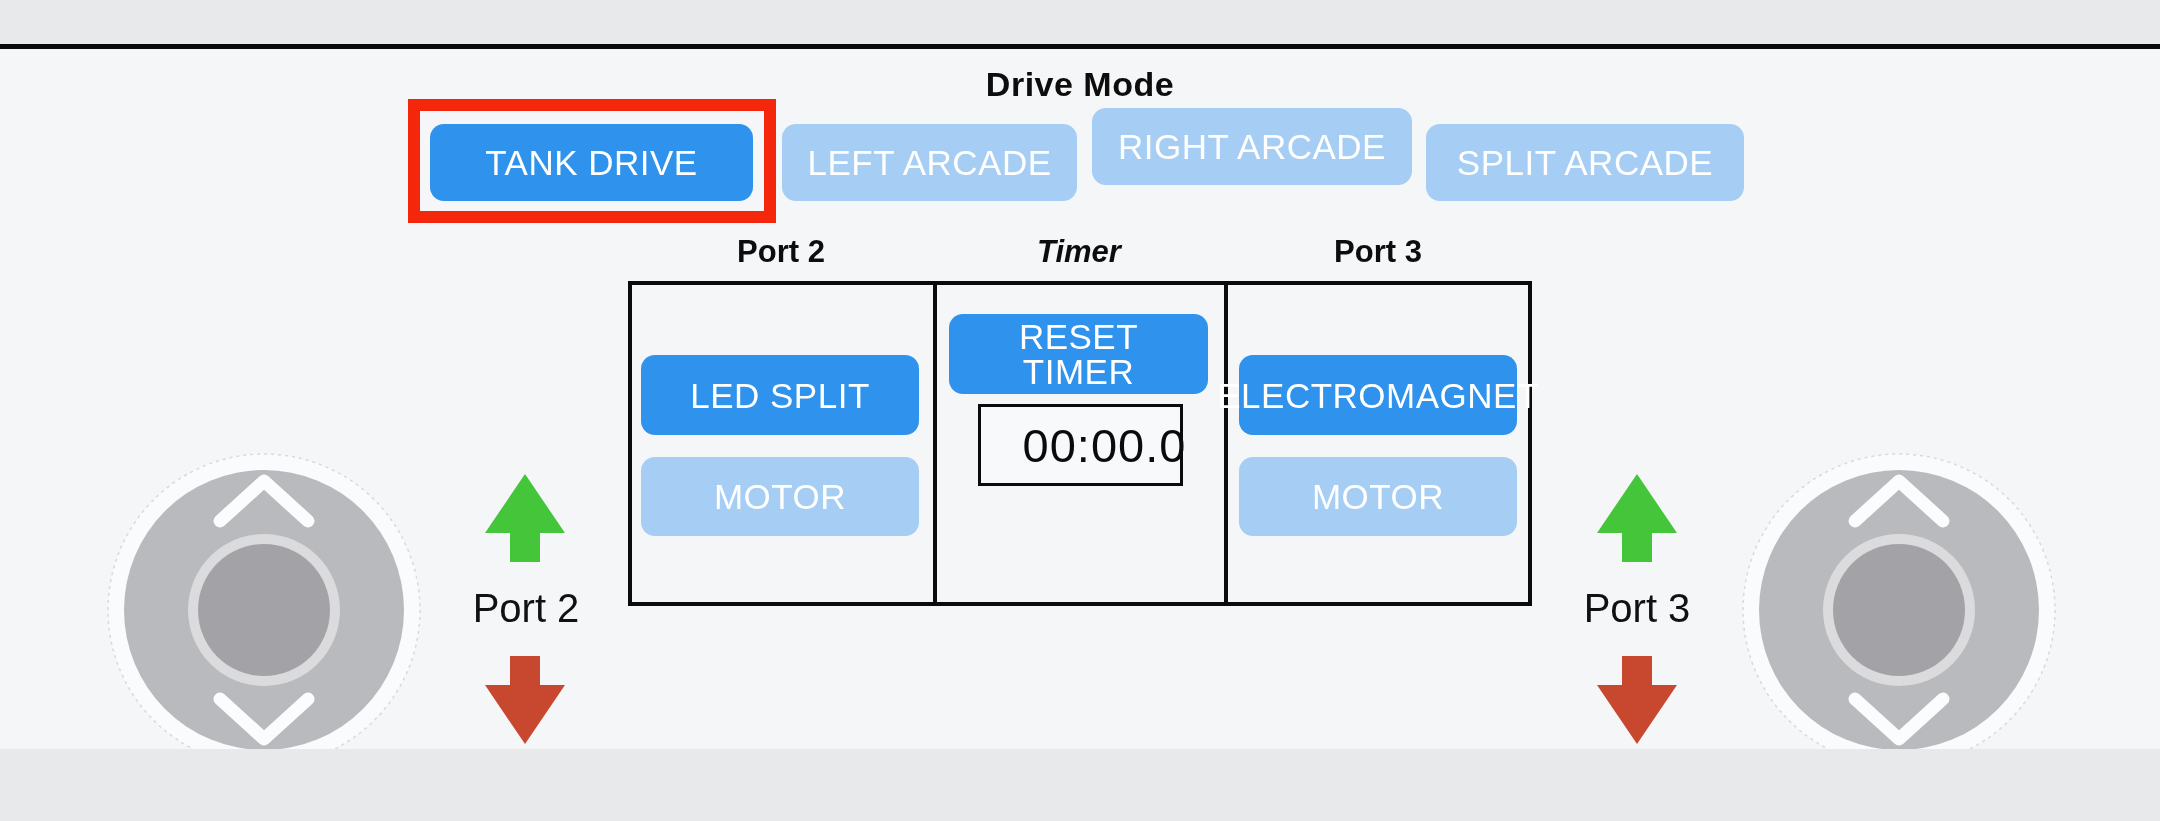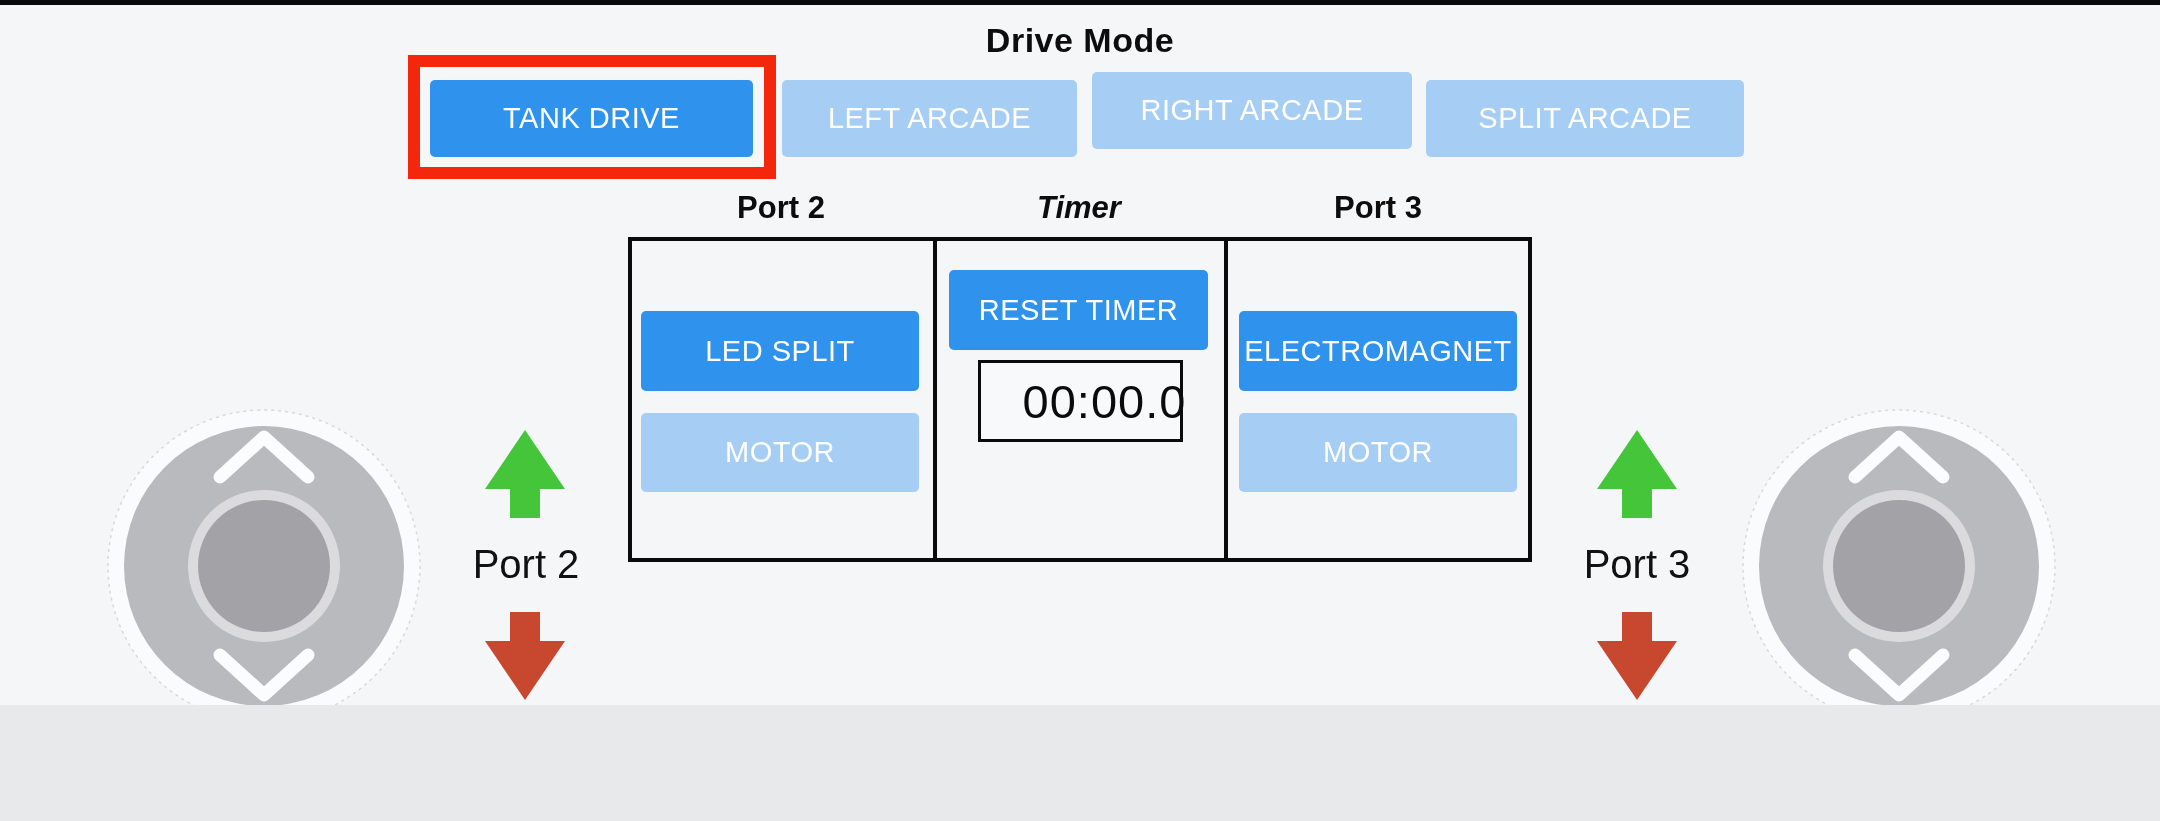"Drive Mode" #app { margin-top: none -> 44px }
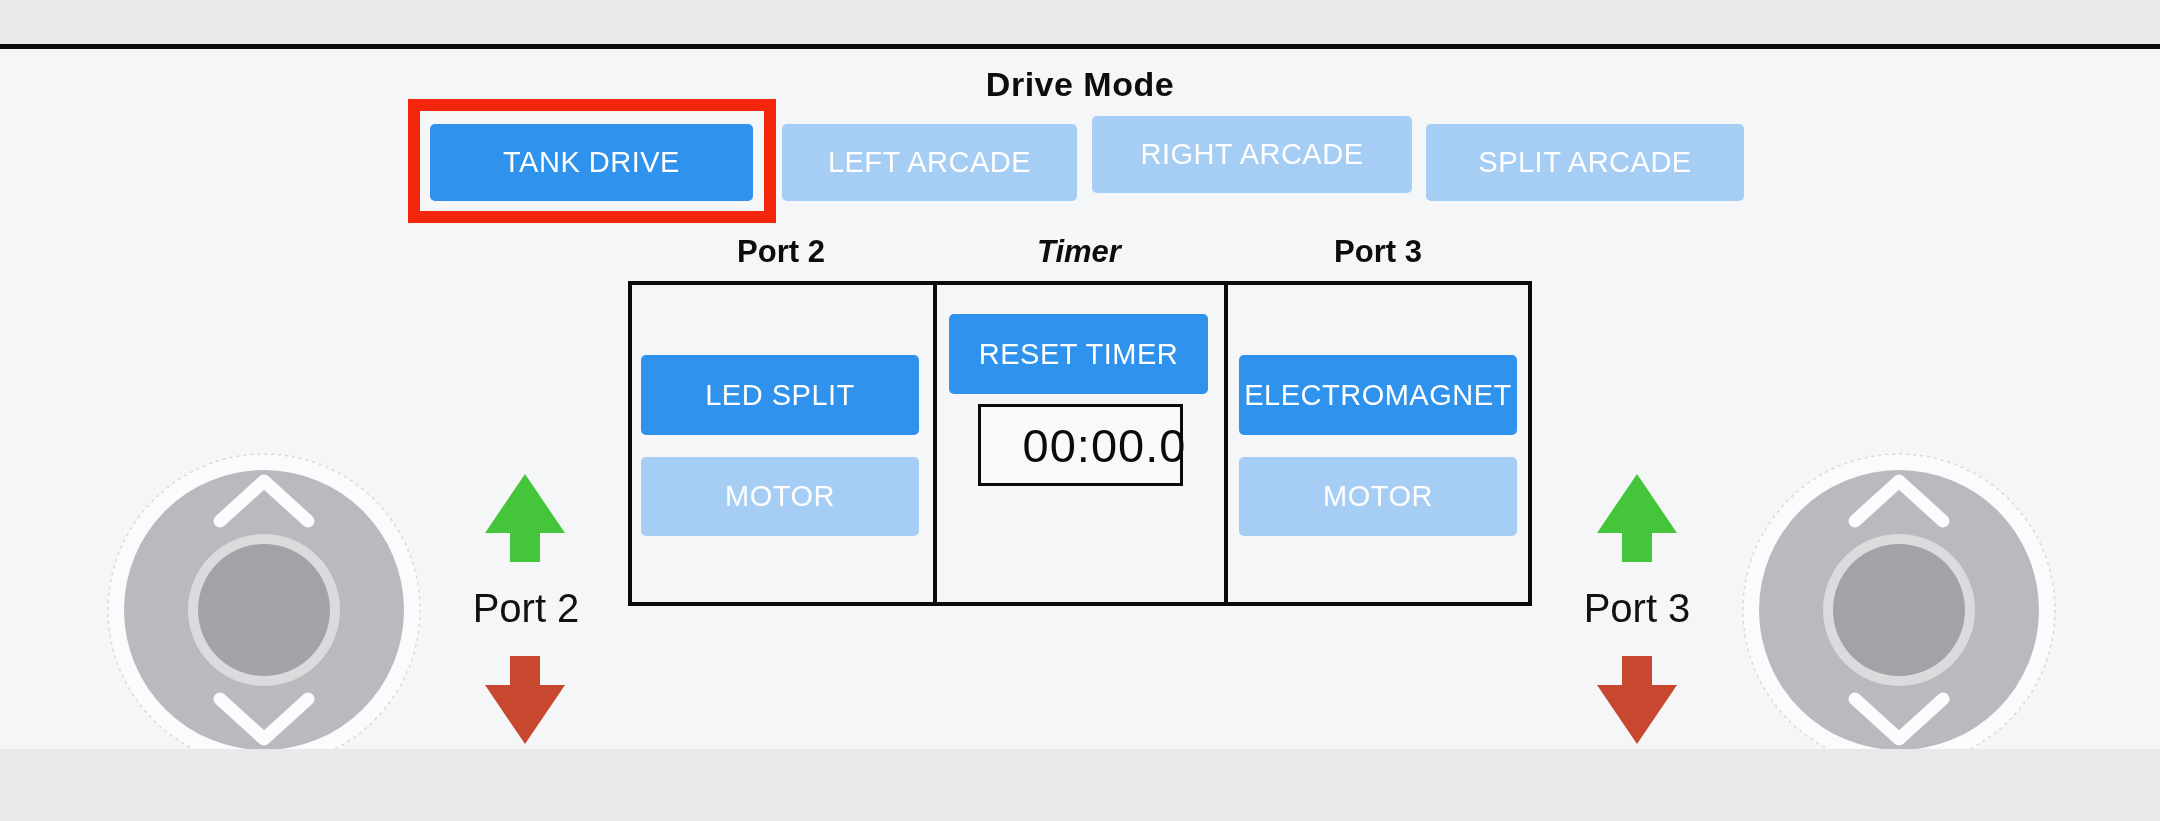"TANK DRIVE" .btn { border-radius: 5px -> 14px; font-size: 29px -> 35px }
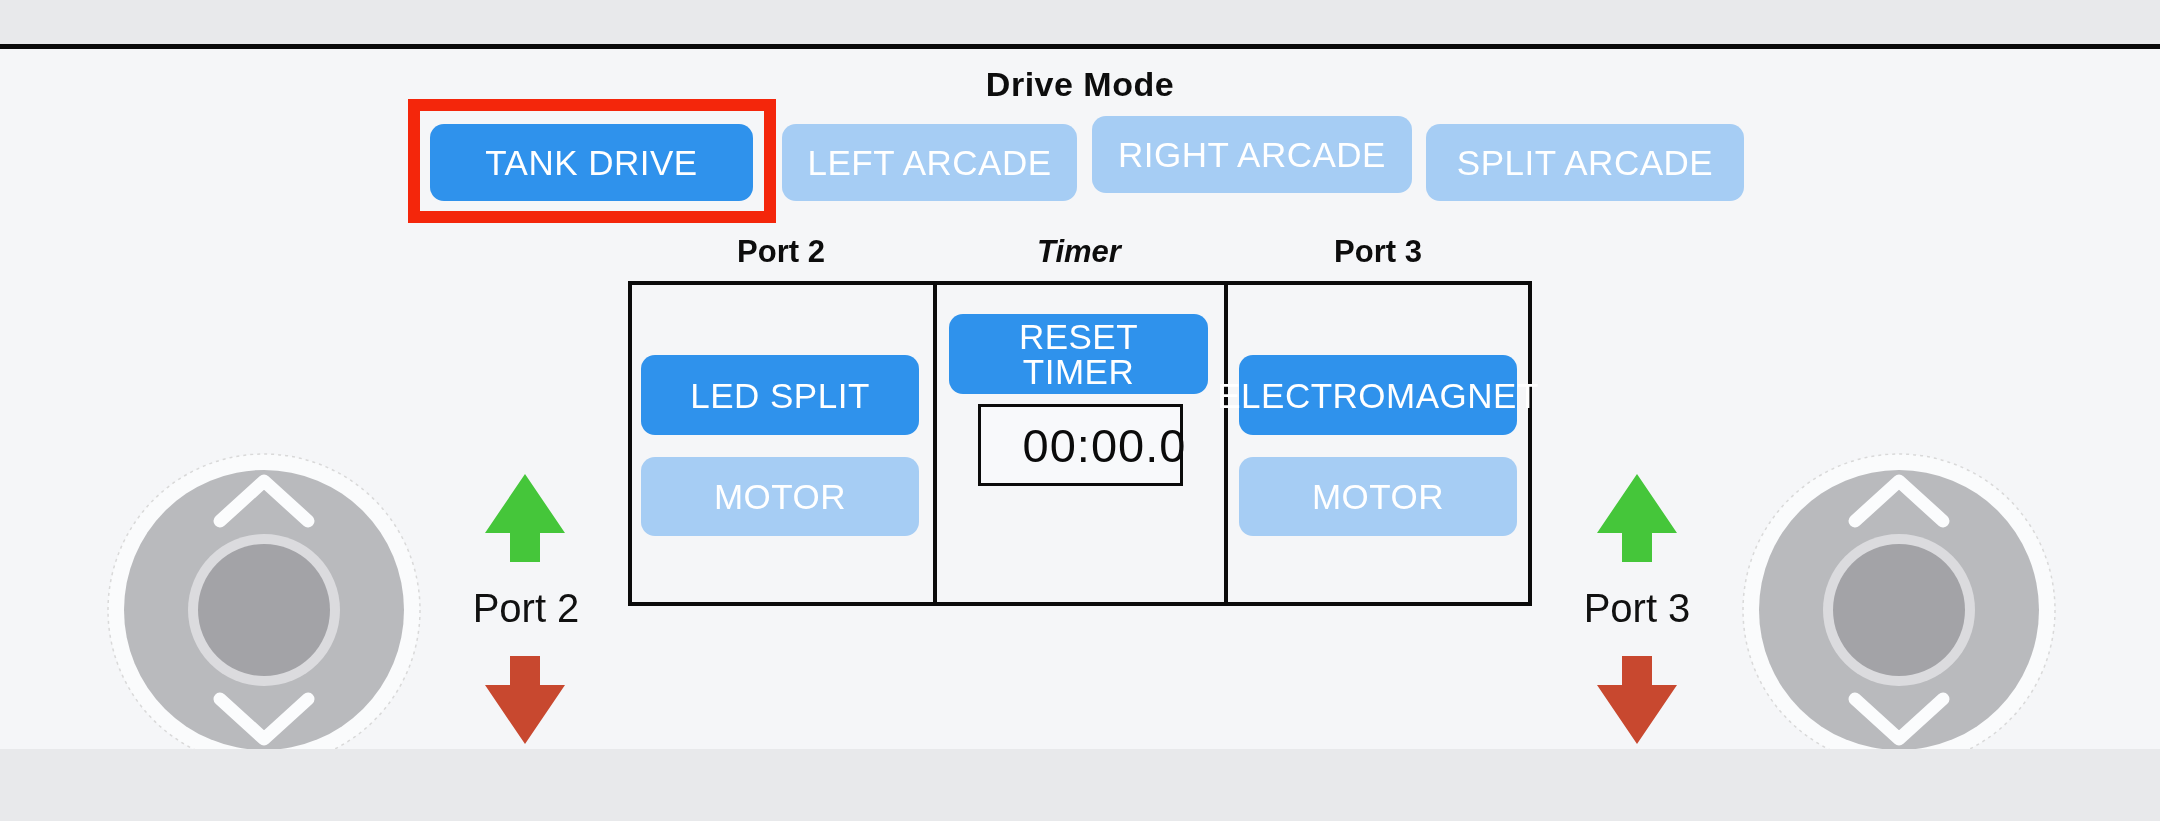"RIGHT ARCADE" button.abs { top: 72px -> 64px }
